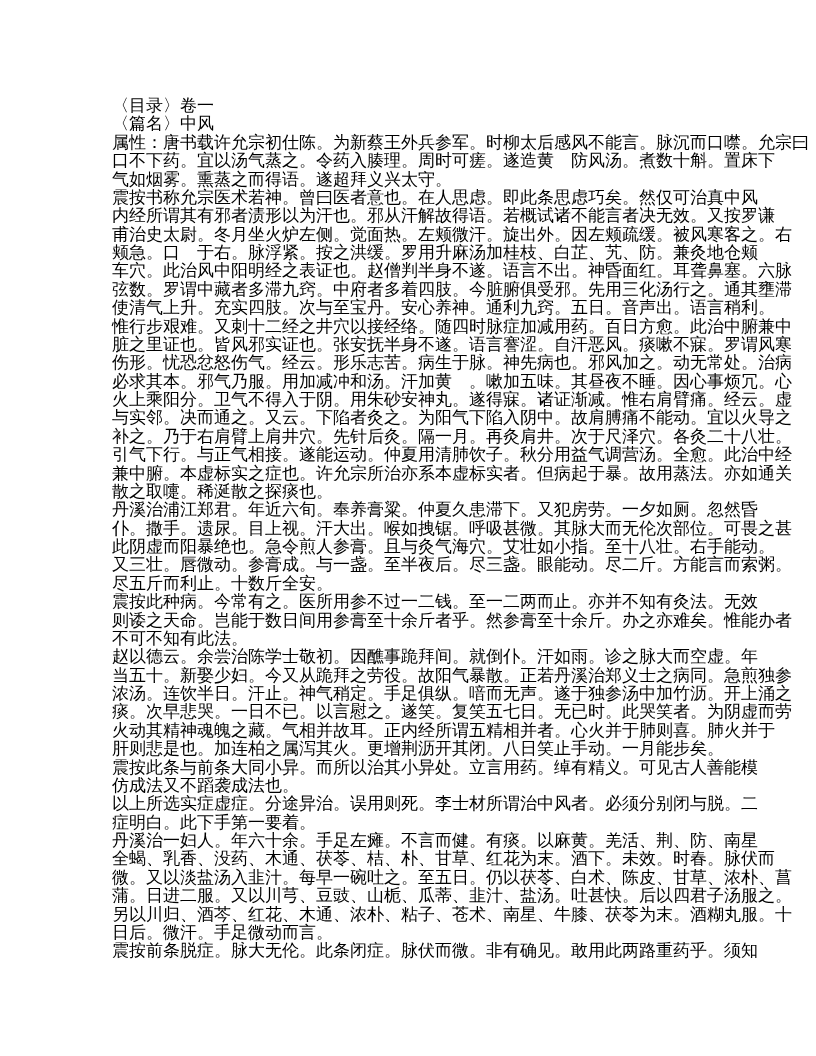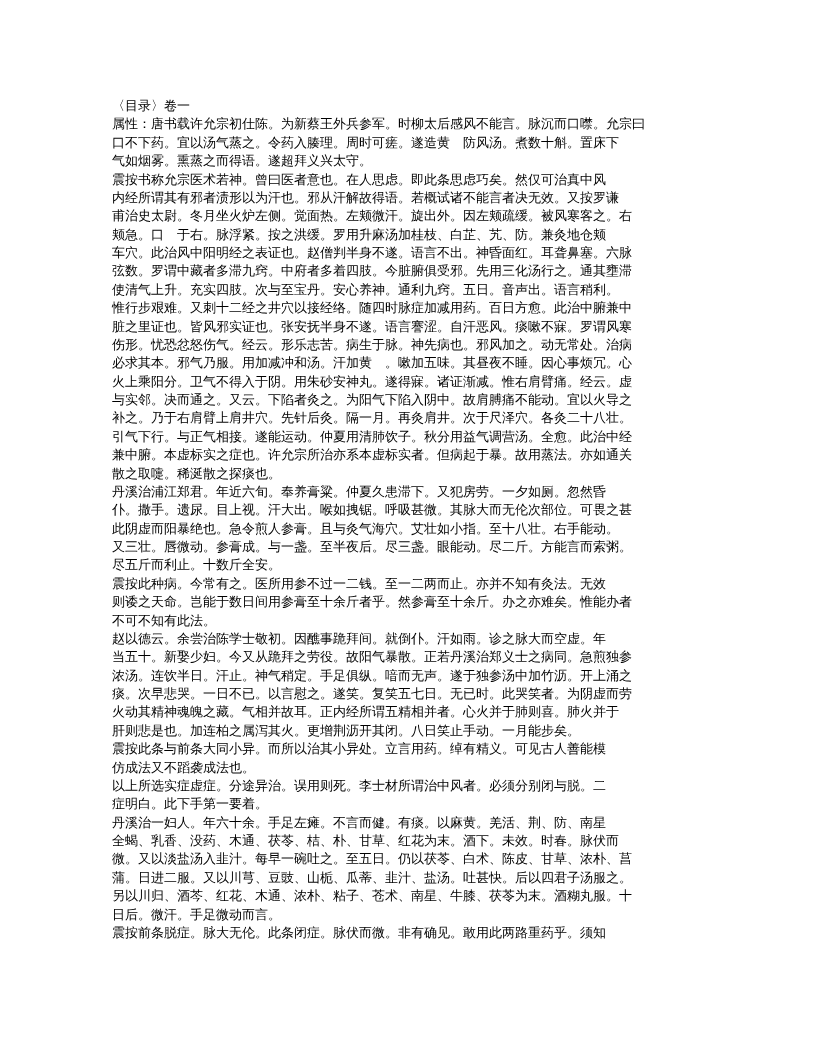"〈目录〉卷一" .textline { font-size: 13px -> 17px }
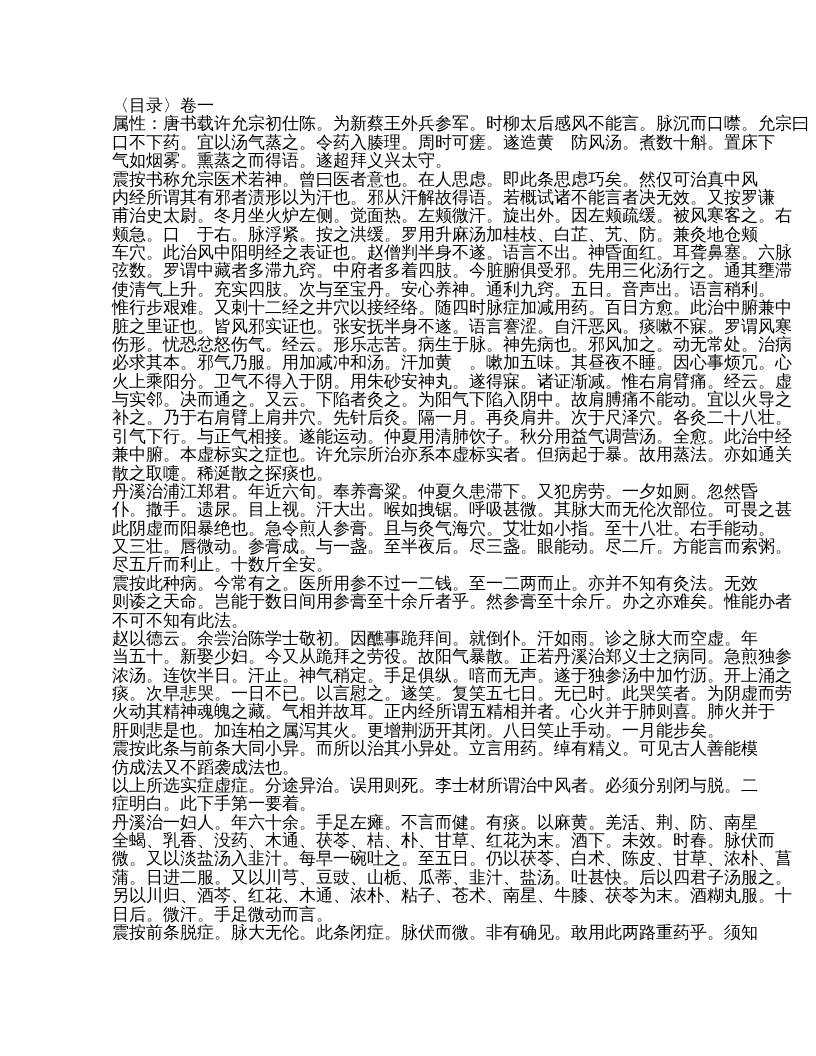"〈篇名〉中风" div.textline { html: none -> <div>〈篇名〉中风</div> }
